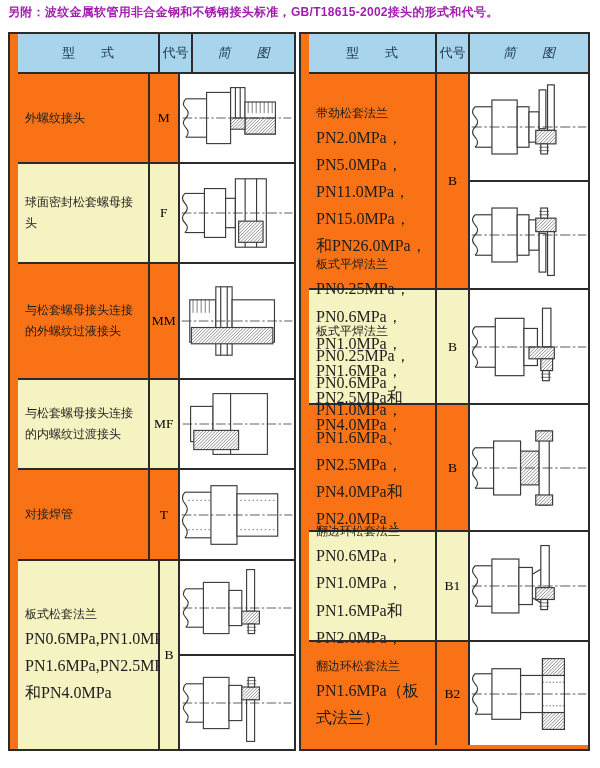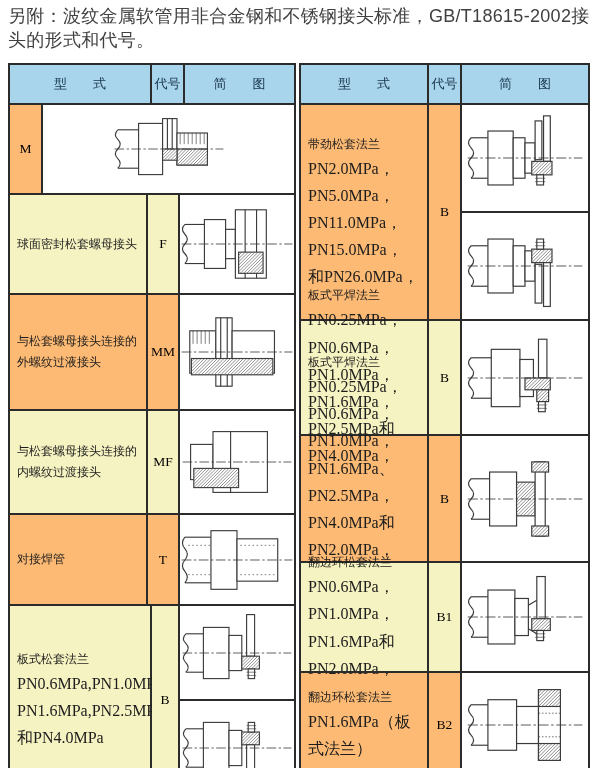"另附：波纹金属软管用非合金钢和不锈钢接头标准，GB/T18615-2002接头的" .intro { color: #404040 -> #a21caf; font-size: 18px -> 12px; font-weight: normal -> bold }
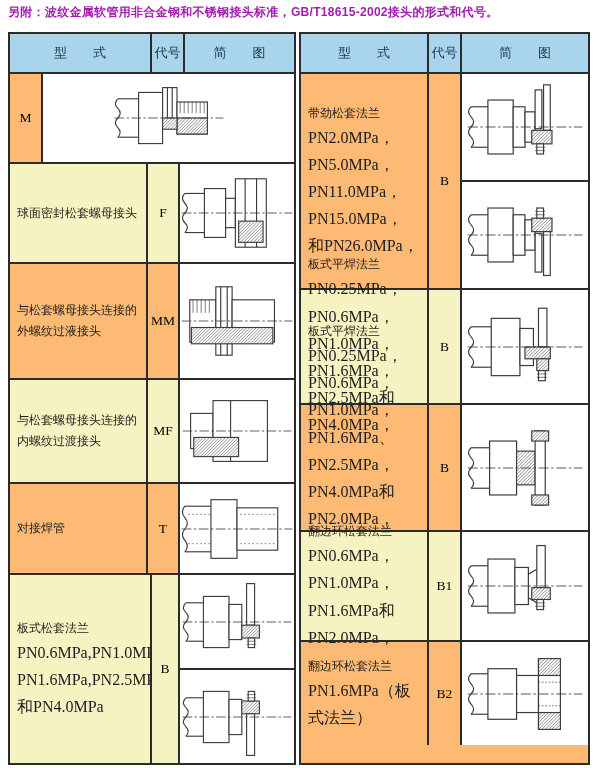"型 式" .half-table { background: #fdba74 -> #f97316; padding-left: none -> 8px }
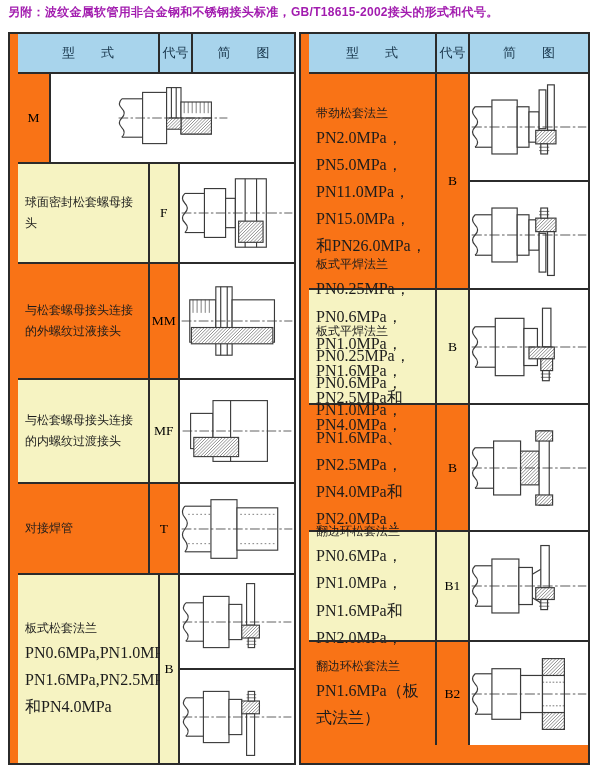"简 图" .h-diag { font-style: none -> italic }
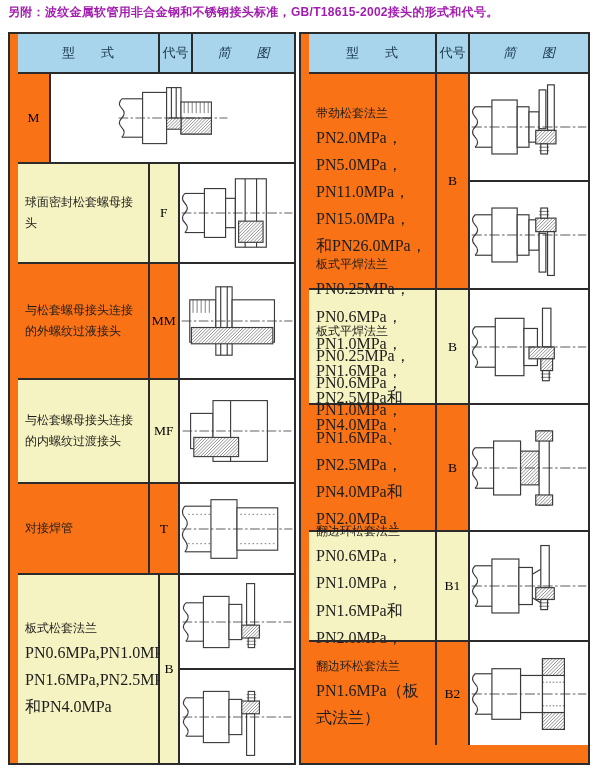"外螺纹接头" div.ct { html: none -> <div> <div>外螺纹接头</div> </div> }
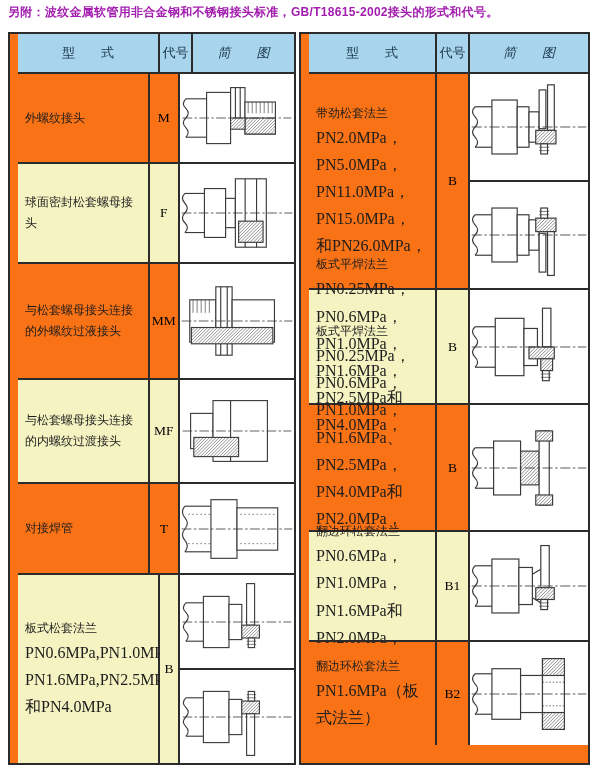"与松套螺母接头连接的内螺纹过渡接头" div.row { height: 104px -> 90px }
